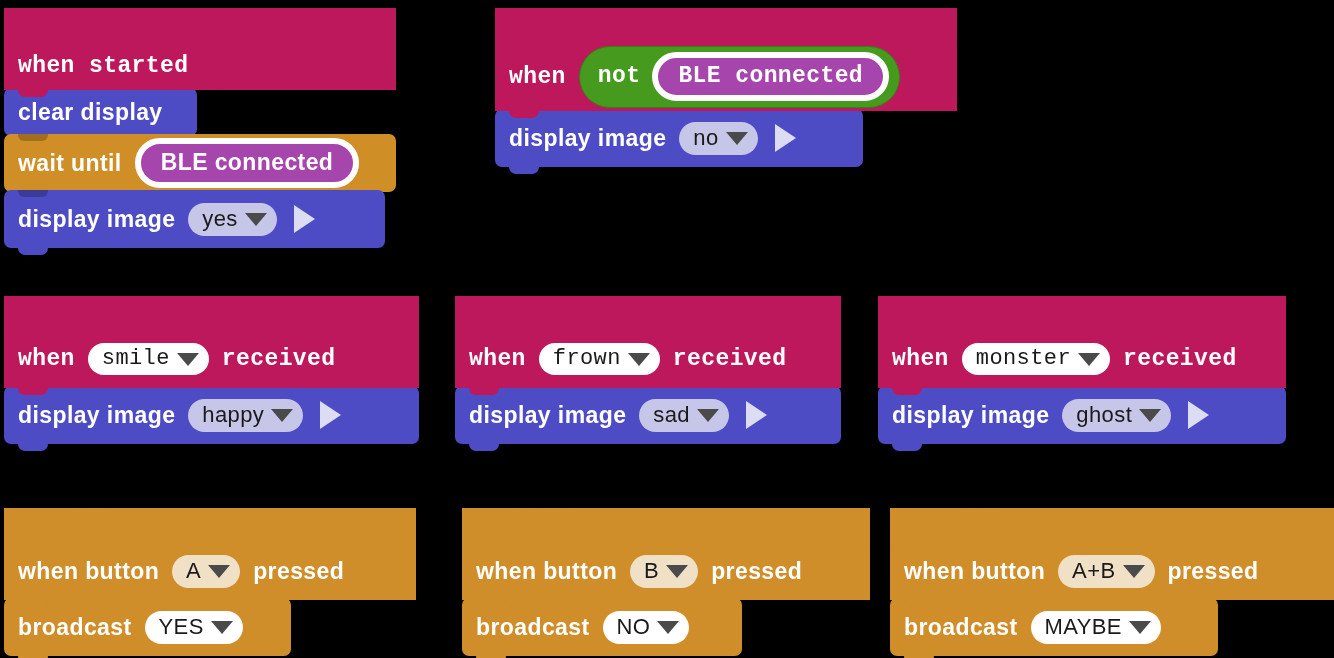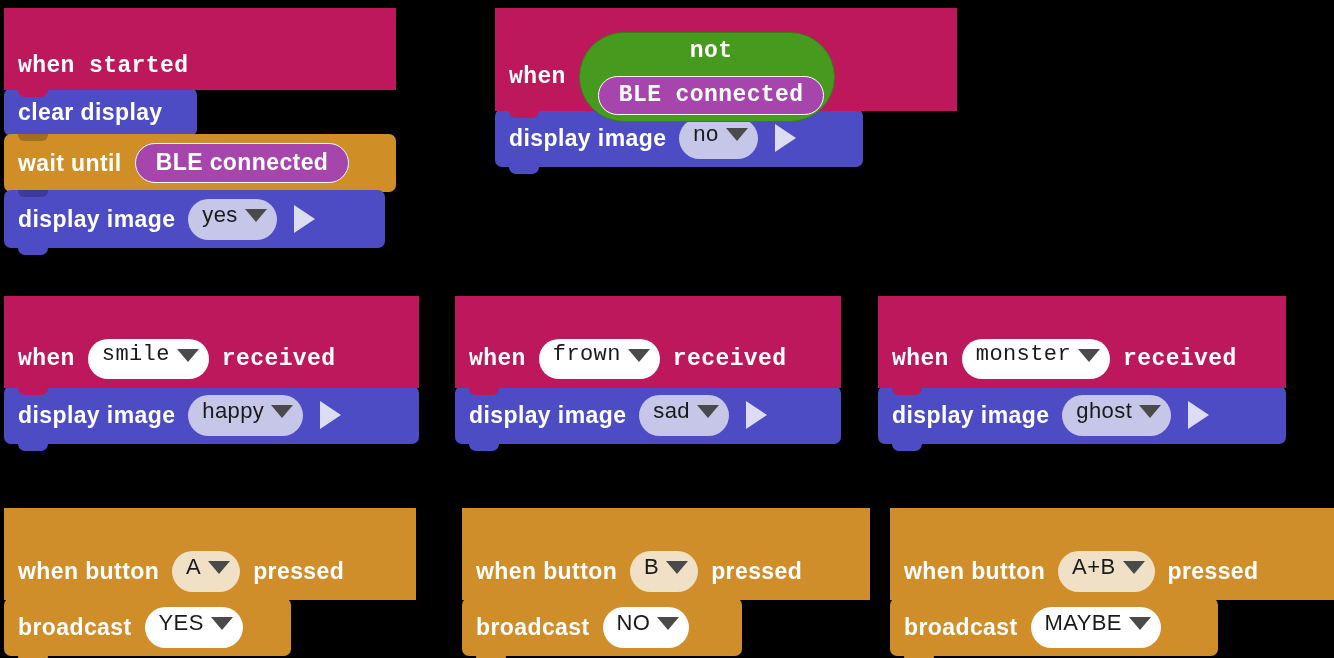"not" .pill { flex-direction: column -> none }
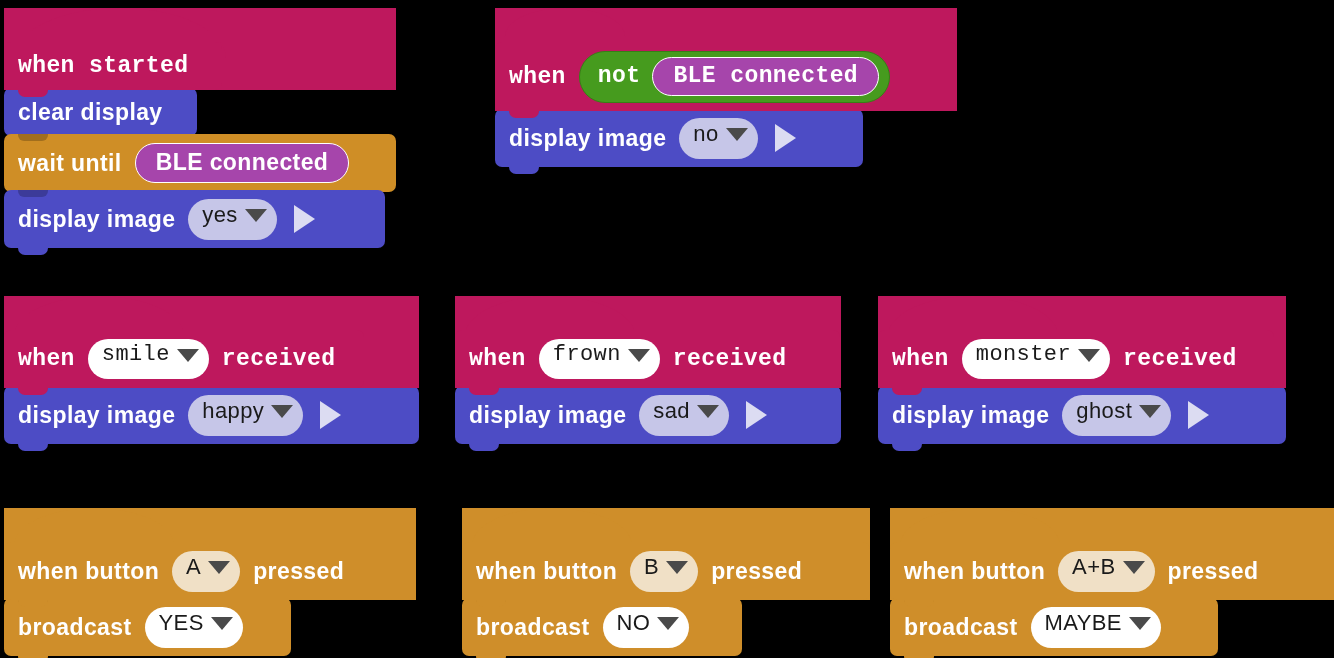"BLE connected" .pill.purple { border: 1px solid #ffffff -> 6px solid #ffffff }
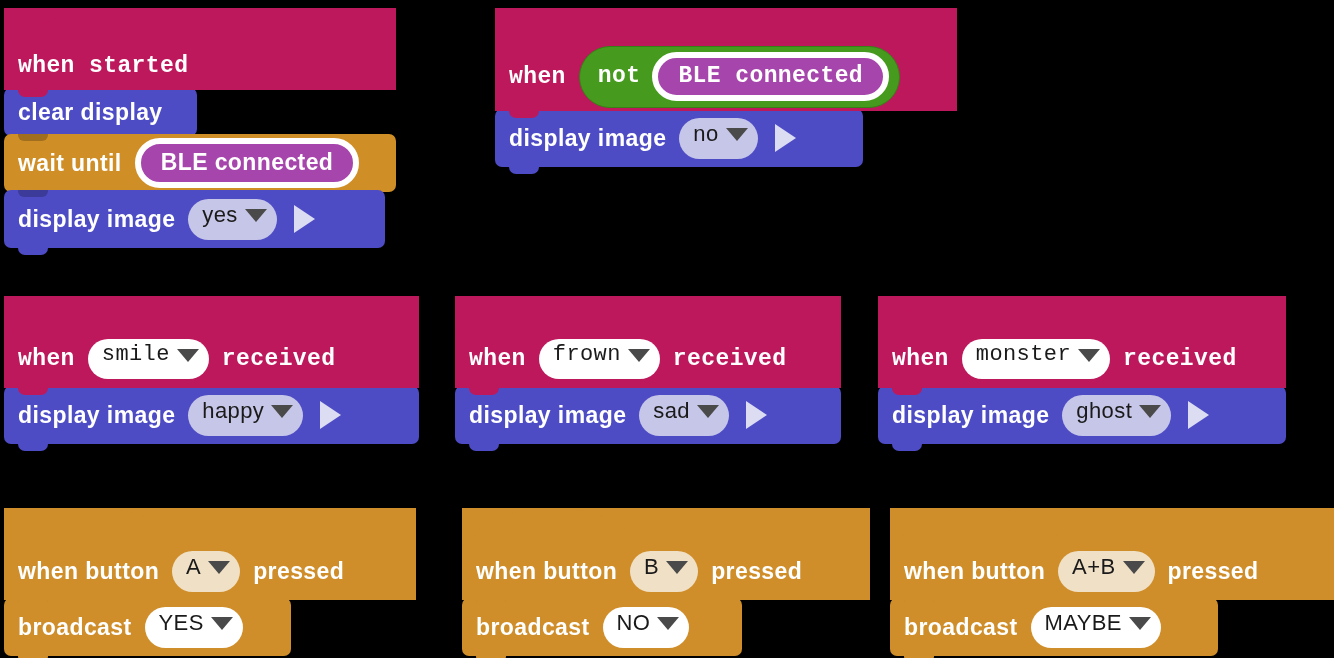"no" .dd { padding: 3px 10px 12px 14px -> 3px 10px 4px 14px }
